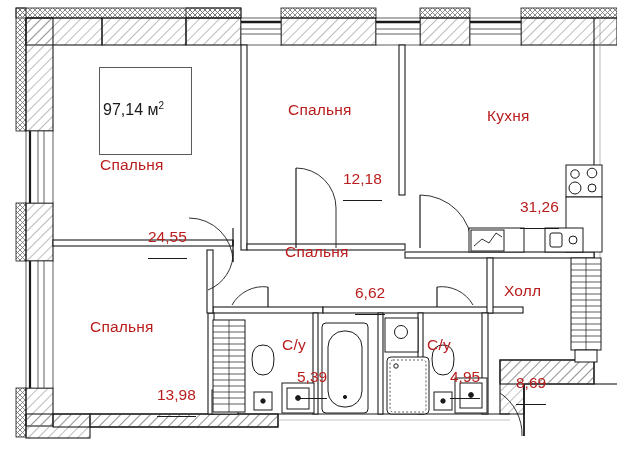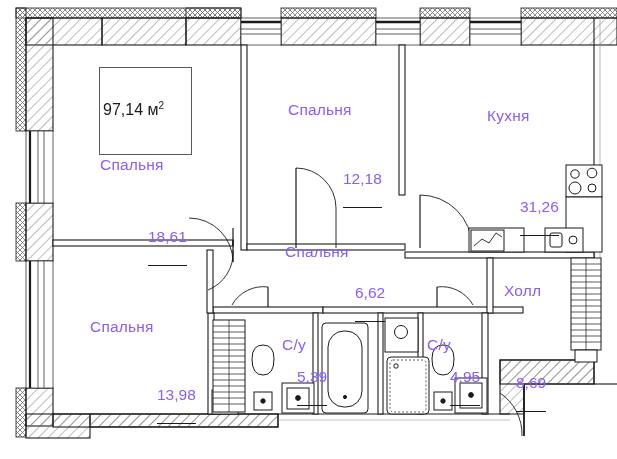"Спальня" .lbl { color: #8b5cf6 -> #b91c1c }
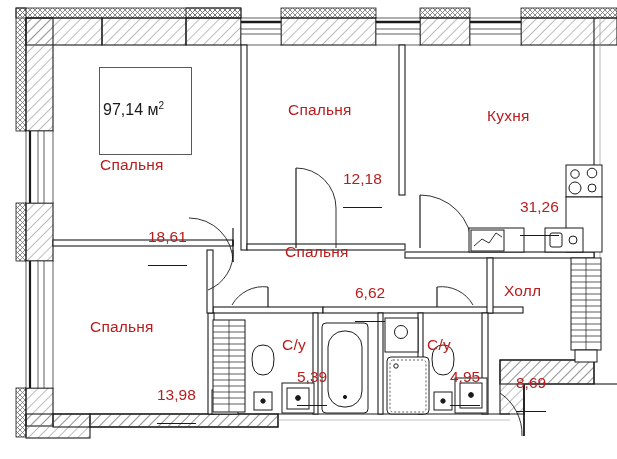"12,18" .area-num { padding-bottom: 19px -> 12px }
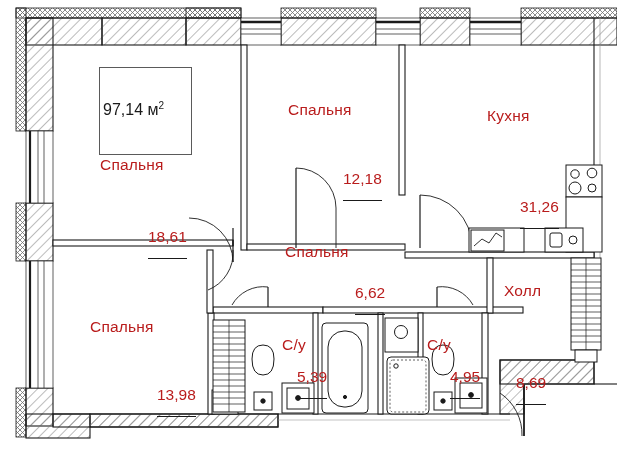"18,61" div.lbl { text: 18,61 -> 24,55 }
